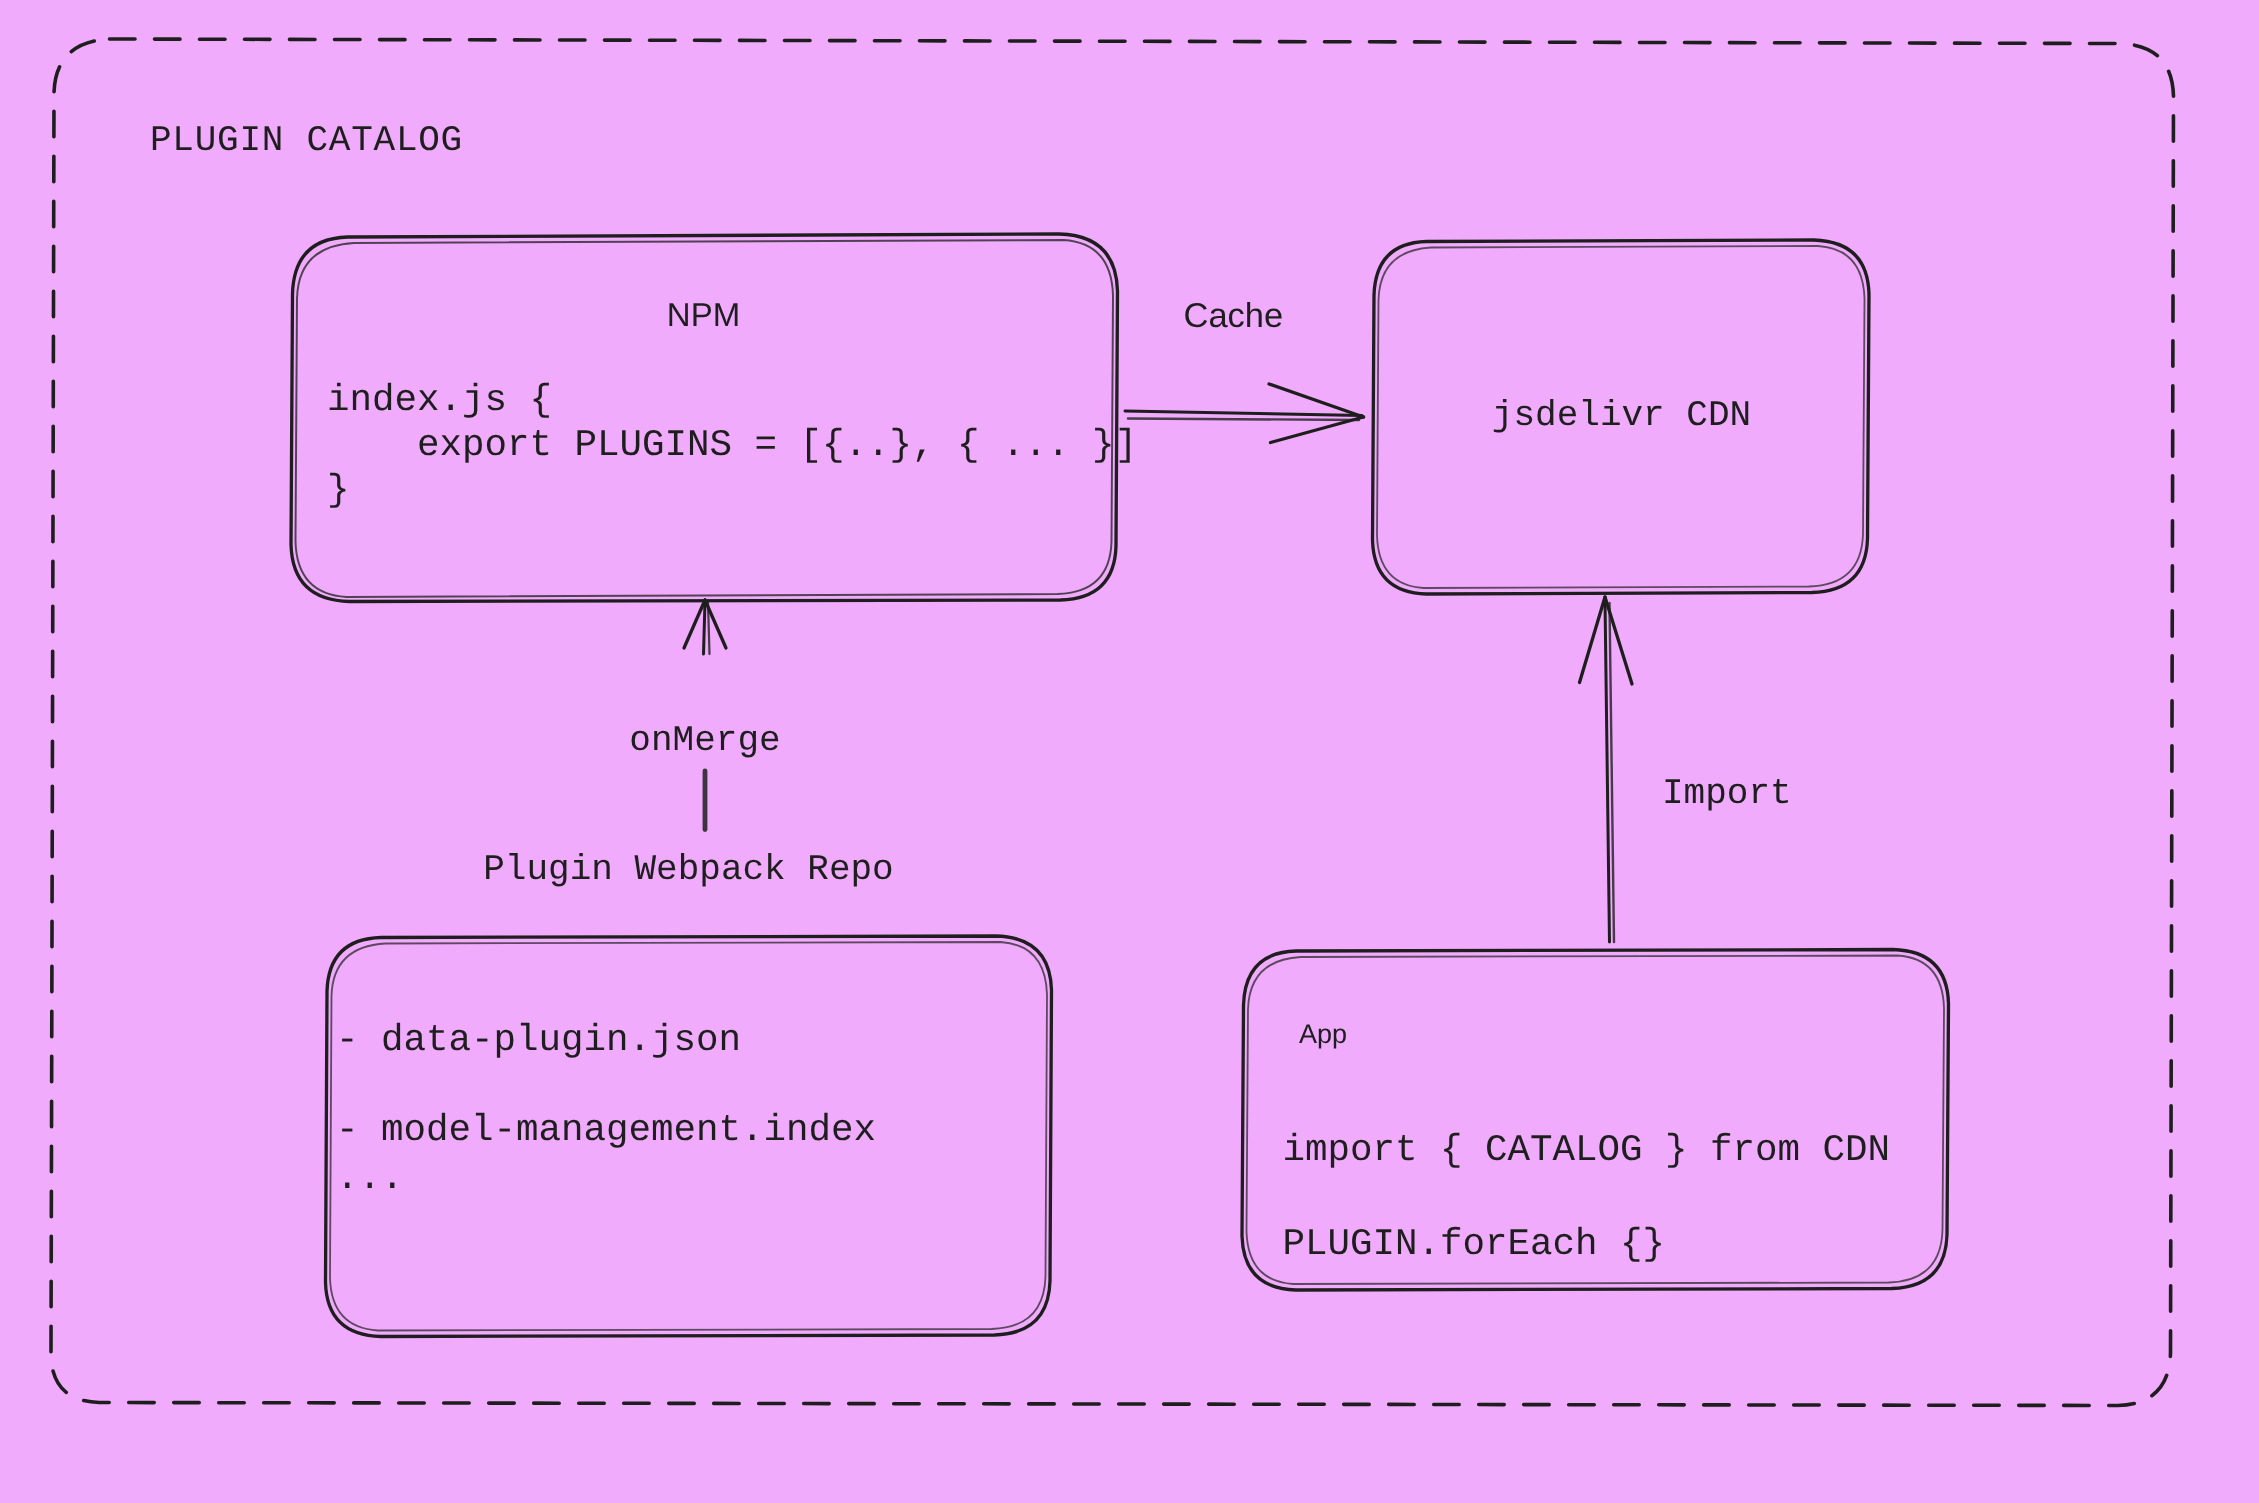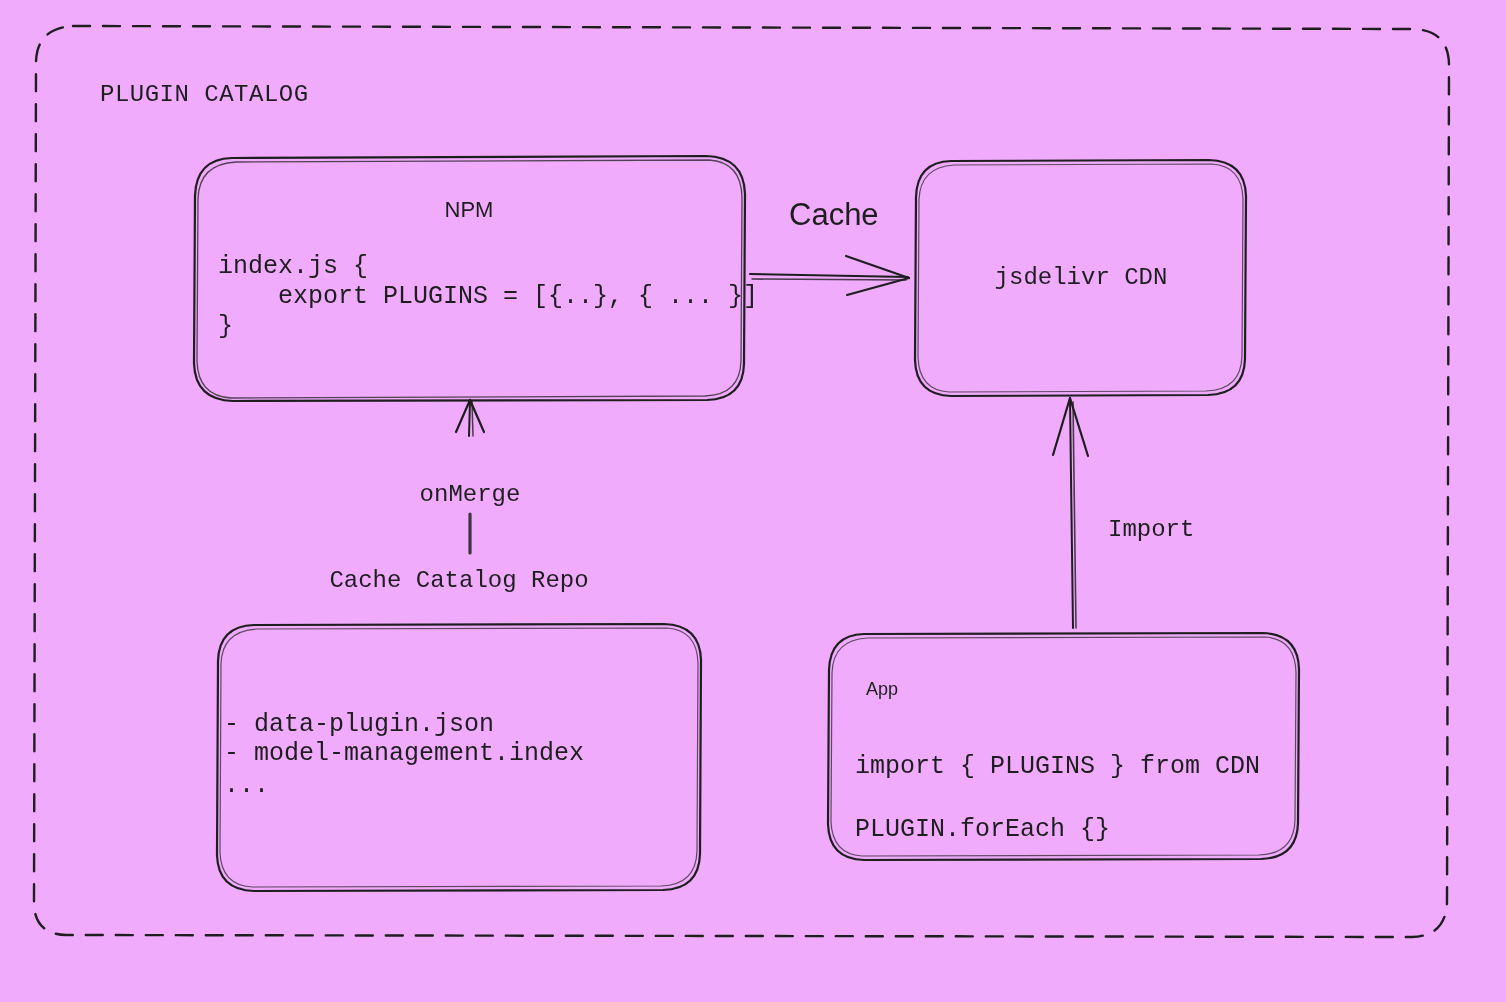"Cache" .cache-label { font-size: 31px -> 23px }
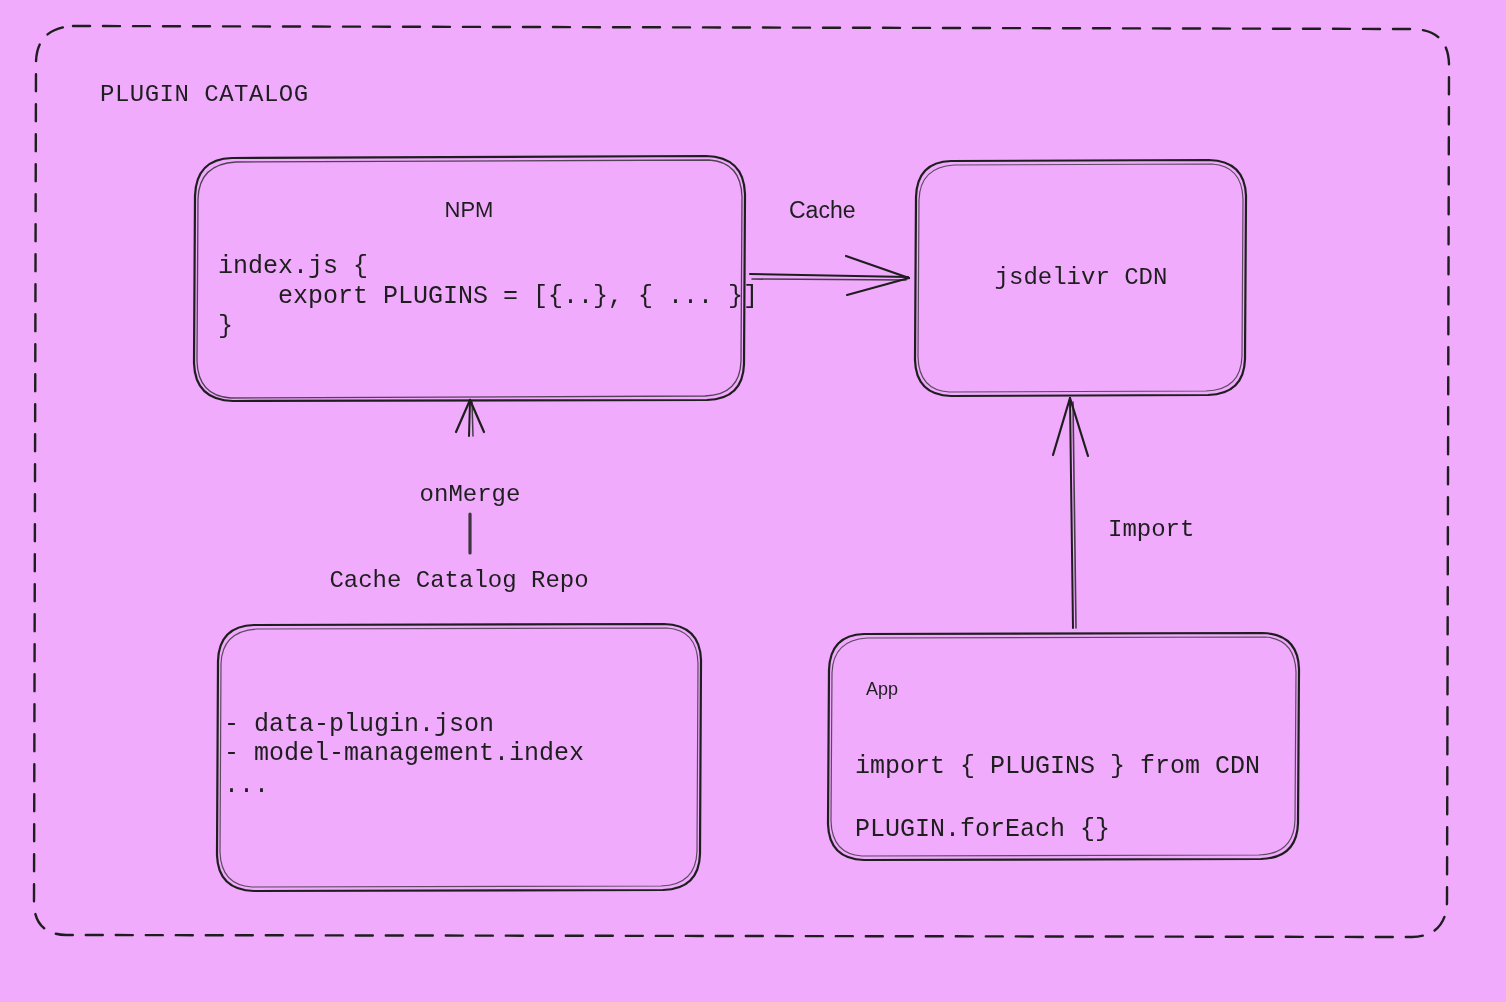"Cache Catalog Repo" div.lbl { text: Cache Catalog -> Plugin Webpack }
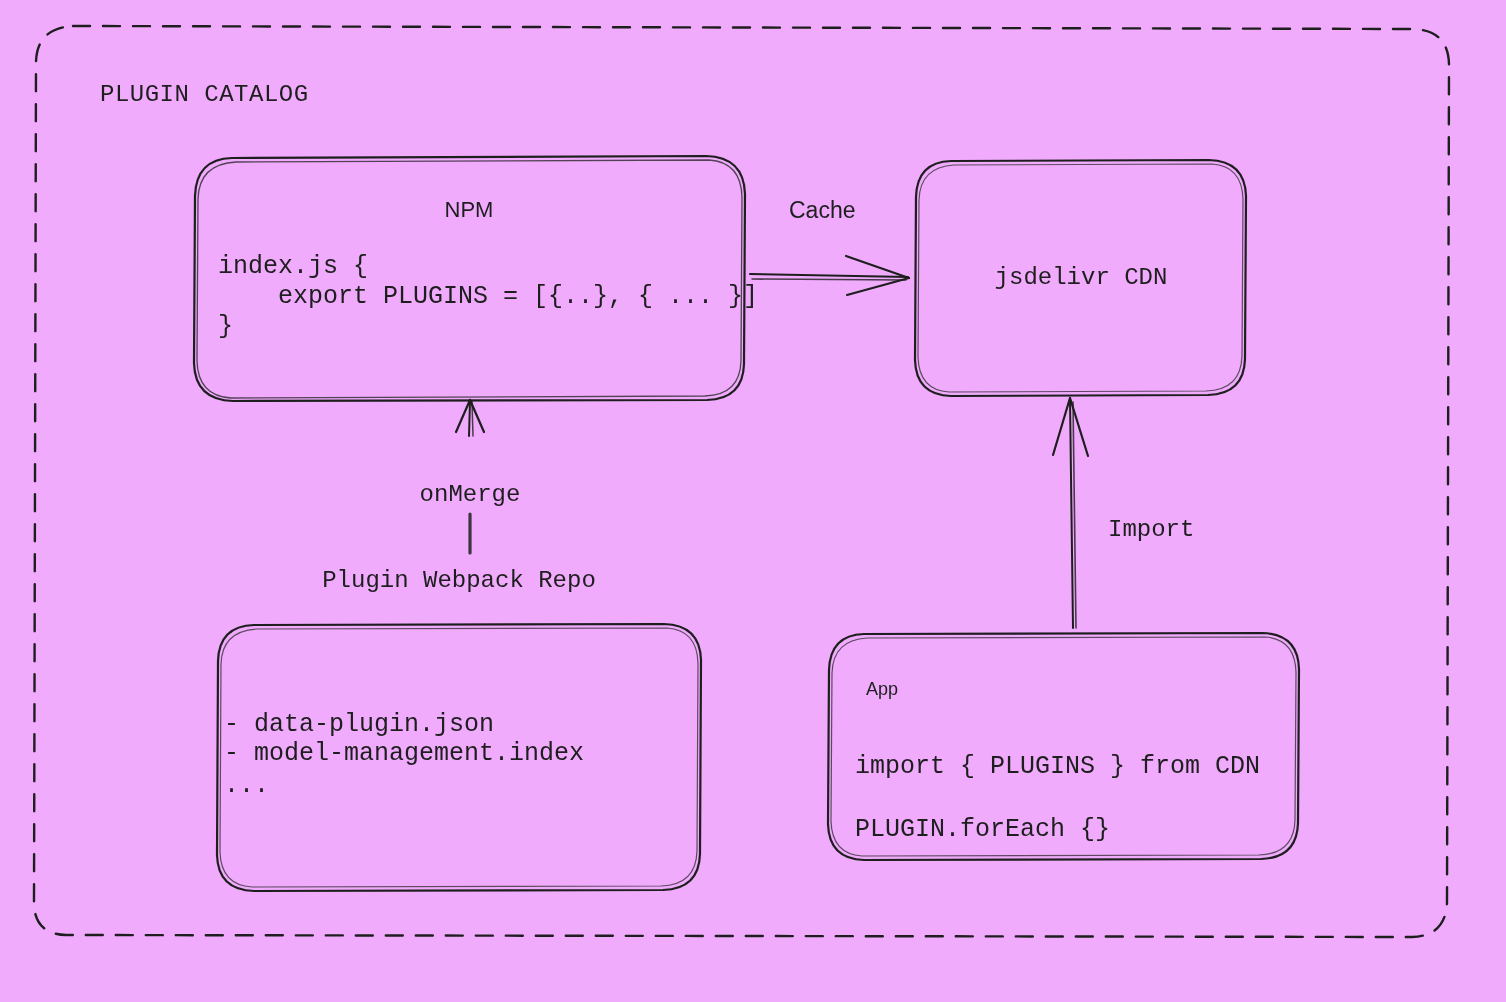"- data-plugin.json" .repo-list { top: 709px -> 678px }
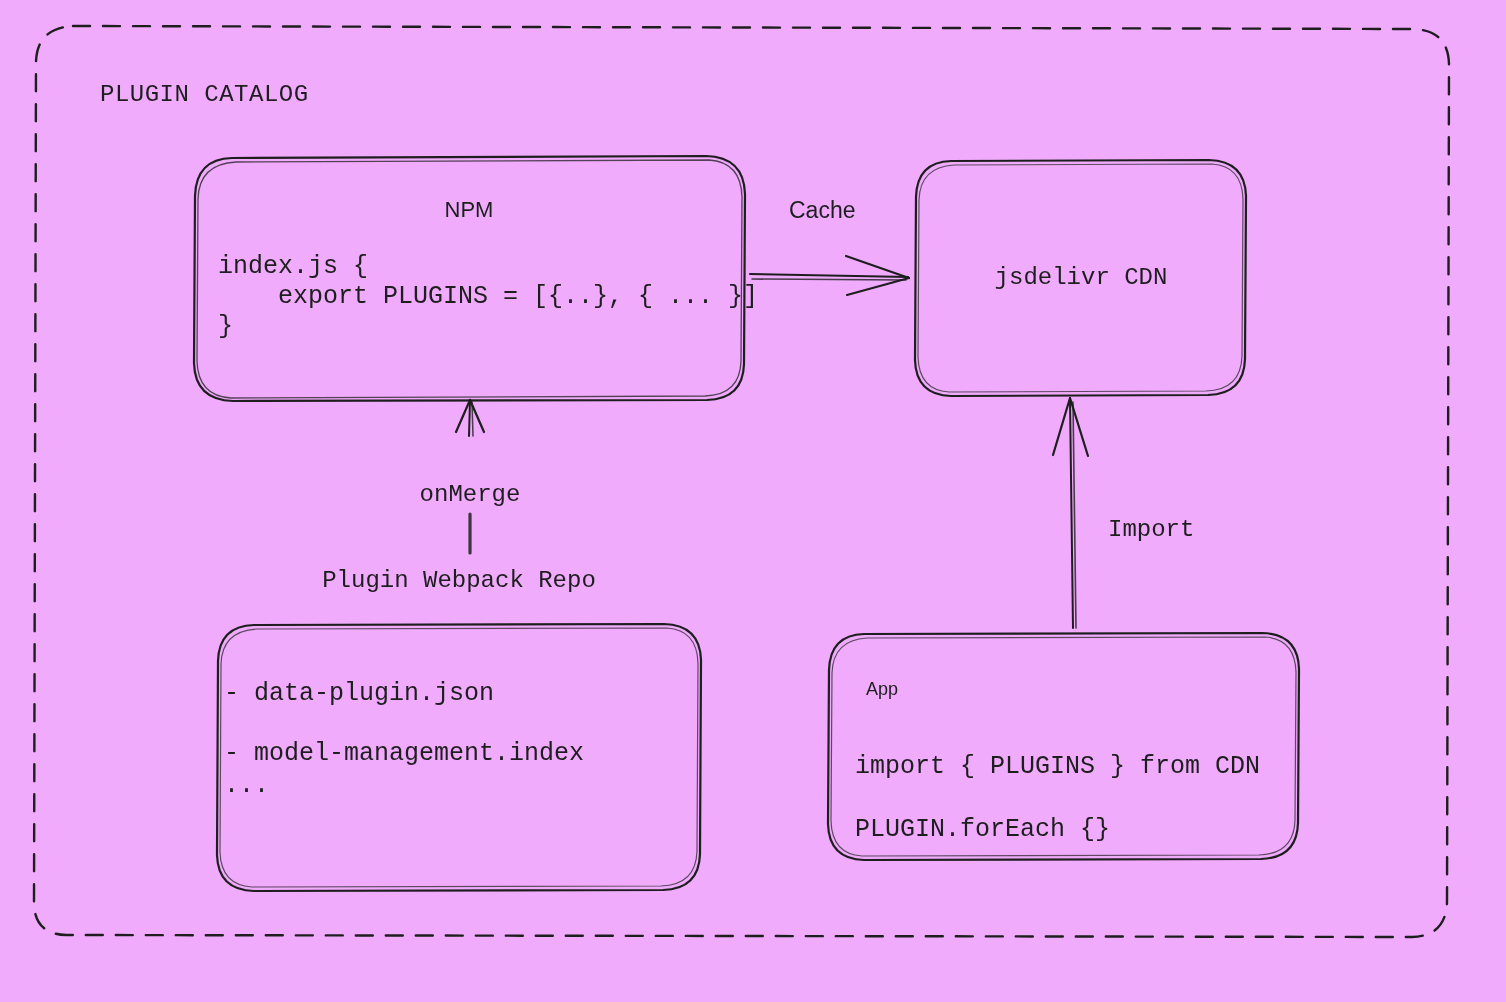"import { PLUGINS } from" div.lbl { text: PLUGINS -> CATALOG }
